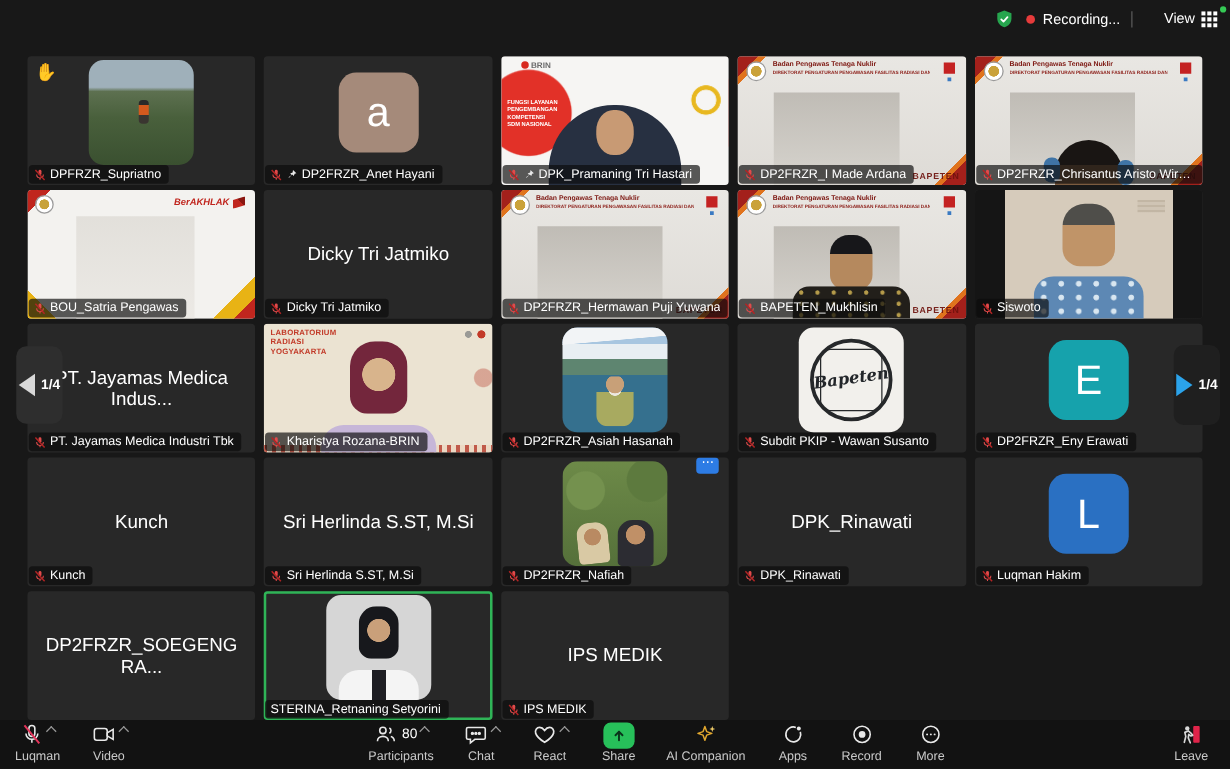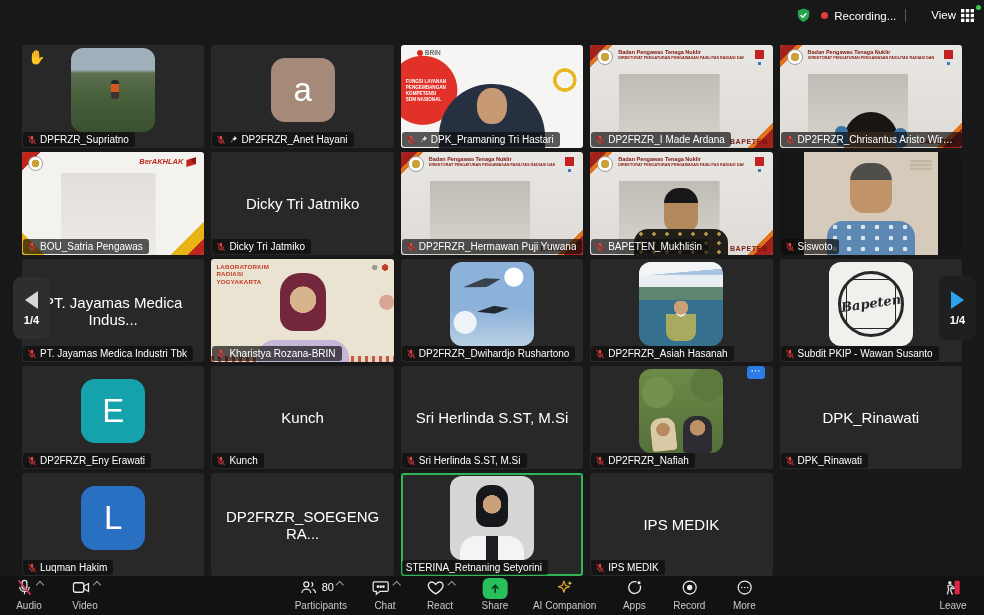"1/4" .pager { flex-direction: column -> none }
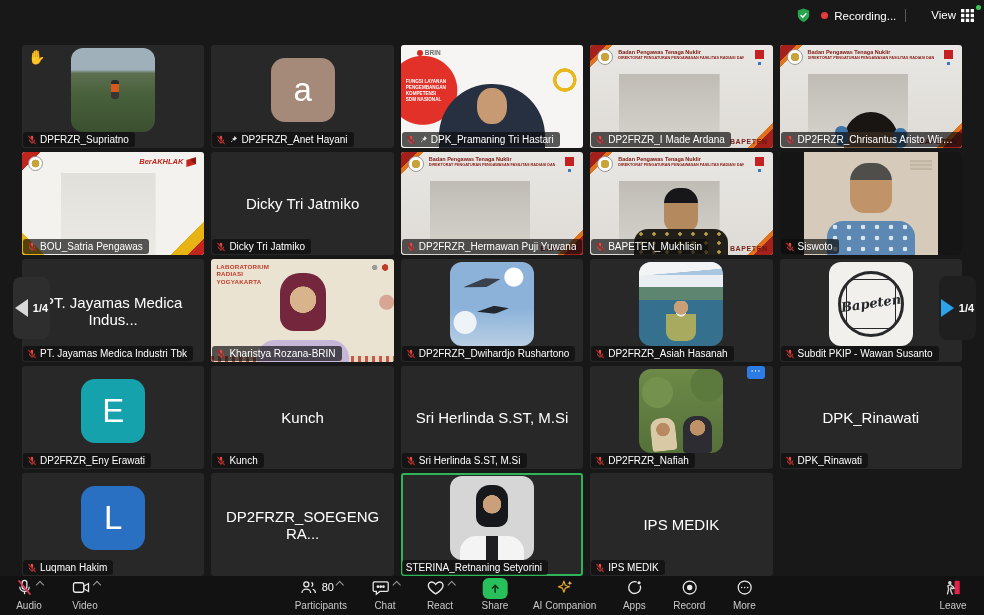"DP2FRZR_Dwihardjo Rushartono" div.tile { html: <div> <div> </div> <div> </div> <div> <svg> <rect></rect> <path></path> <path></path> <path></path> </svg> <span>DP2FRZR_Dwihardjo Rushartono</span> </div> </div> -> none }
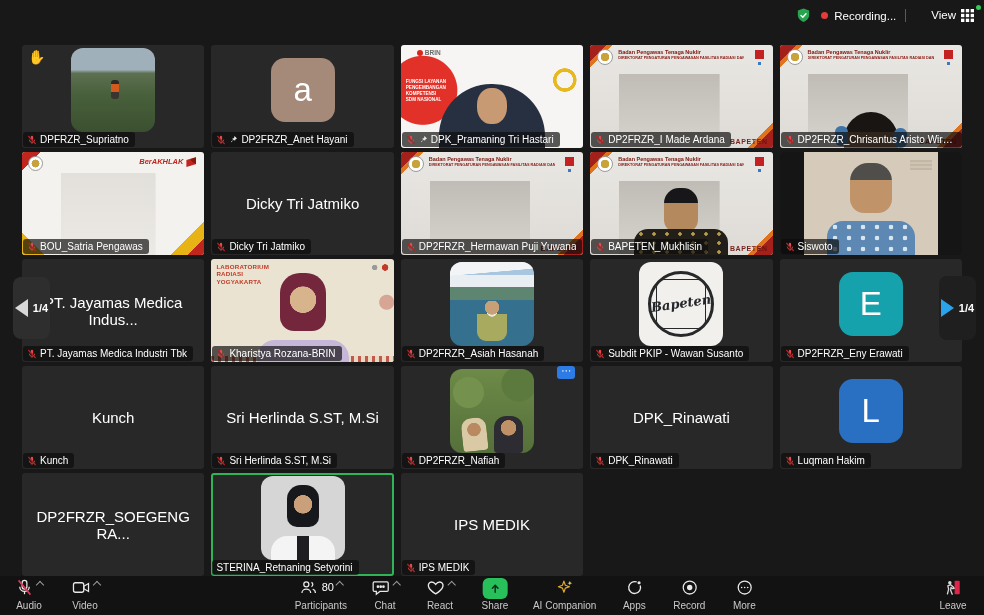"Audio" span.tlbl { text: Audio -> Luqman }
